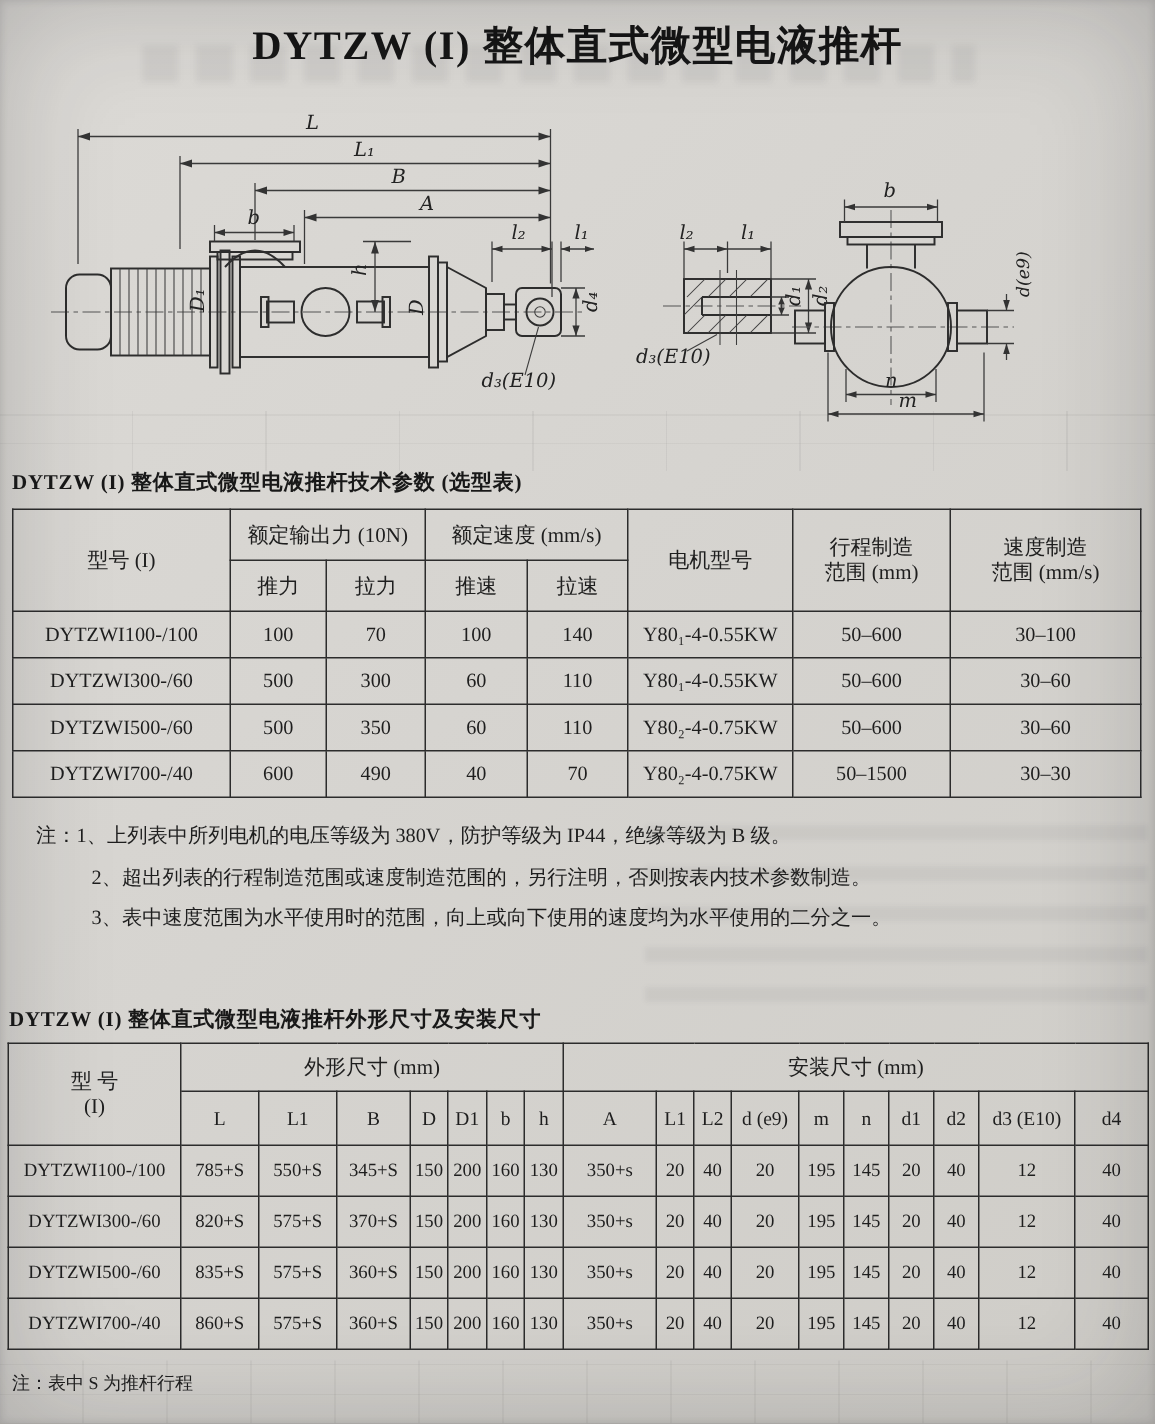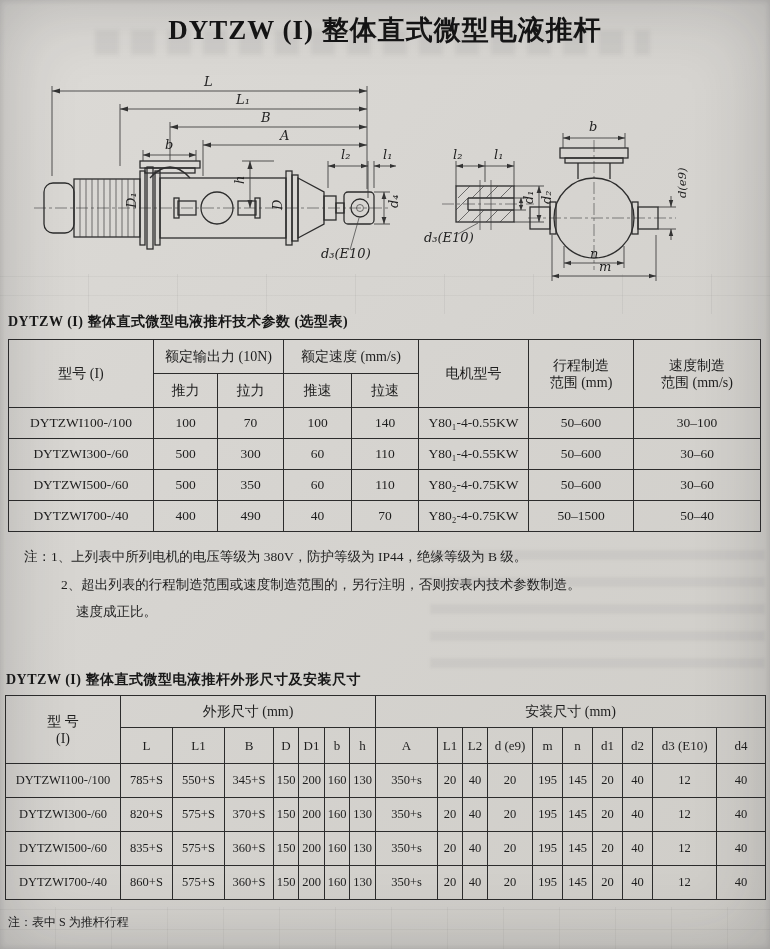"400" td { text: 400 -> 600 }
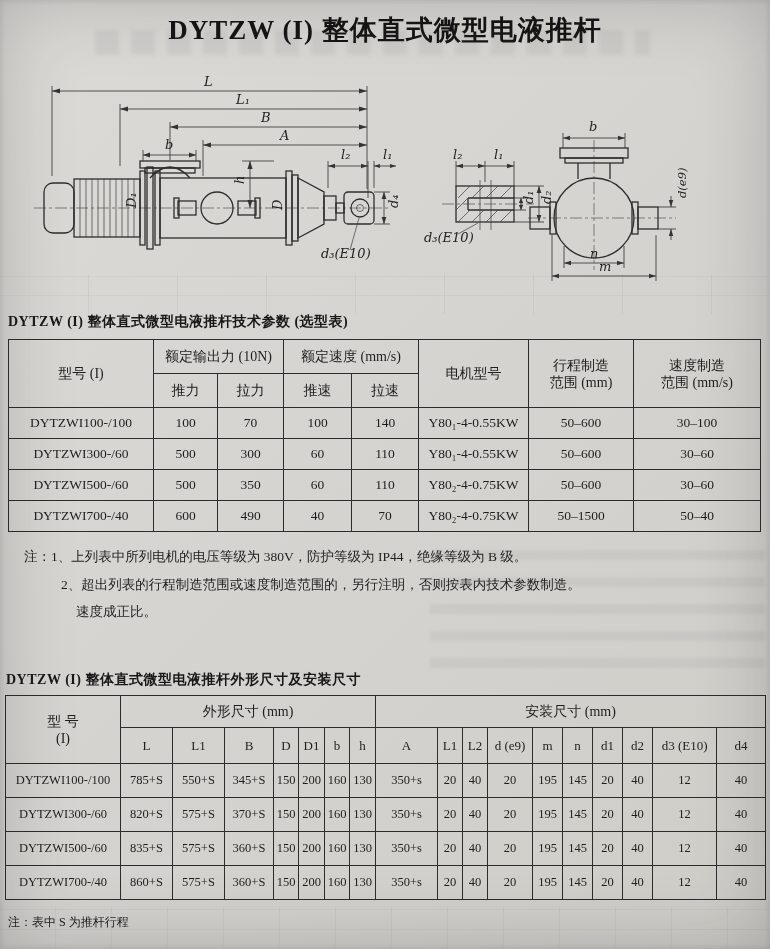"50–40" td { text: 50–40 -> 30–30 }
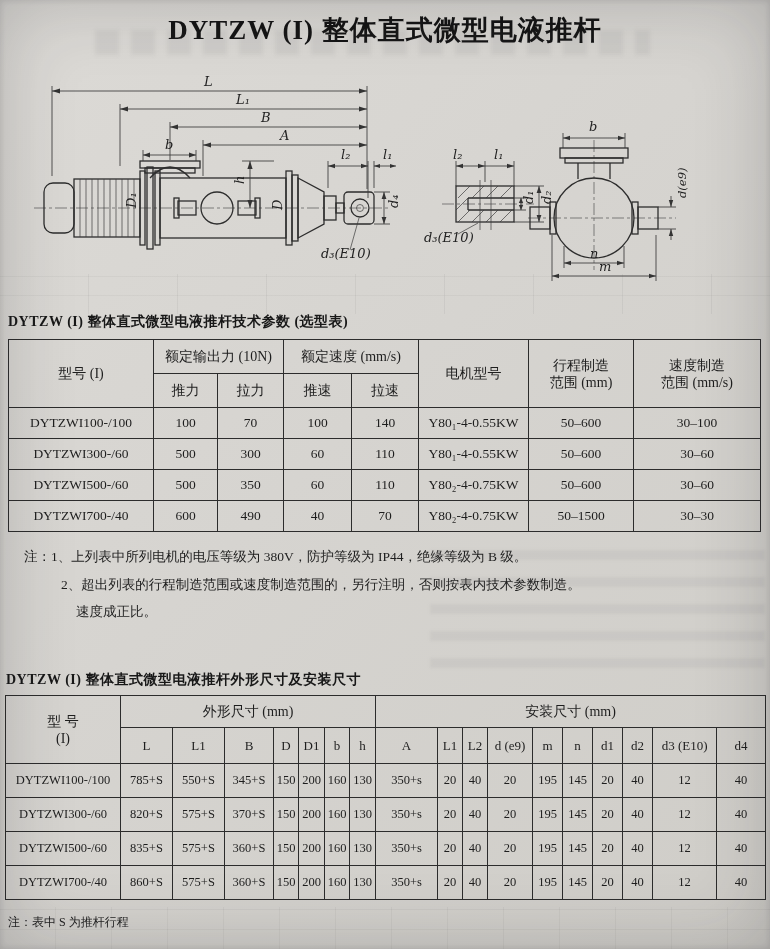"3、表中速度范围为水平使用时的范围，向上或向下使用的速度均为水平使用的二分之一。" div.note-line { html: none -> <div>3、表中速度范围为水平使用时的范围，向上或向下使用的速度均为水平使用的二分之一。</div> }
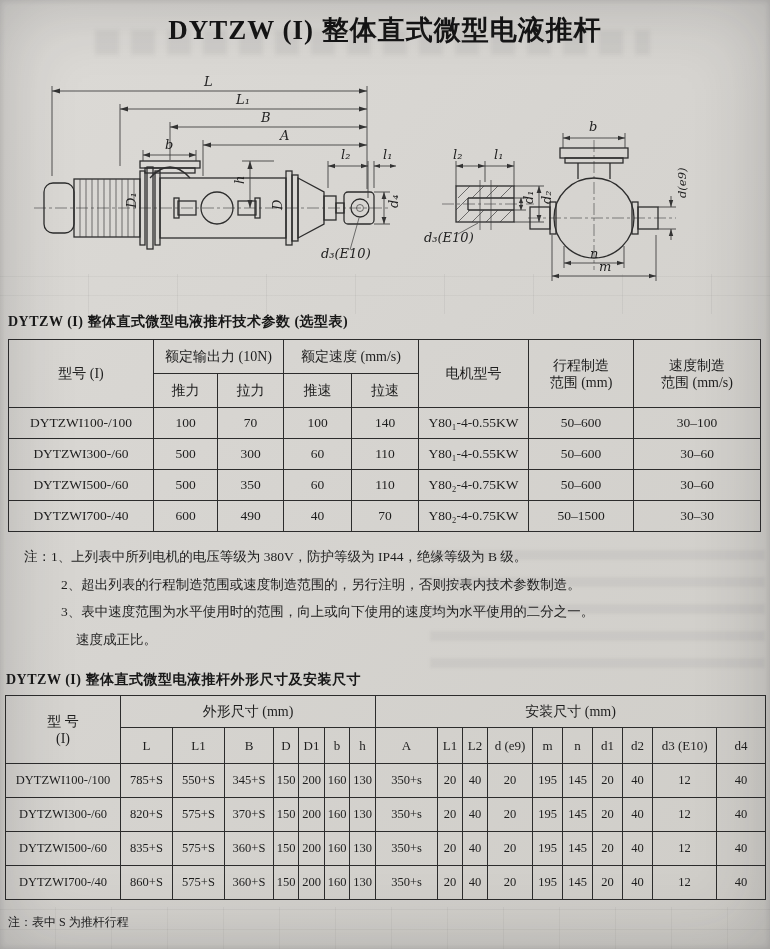"速度成正比。" div.note-line { html: <div>速度成正比。</div> -> none }
